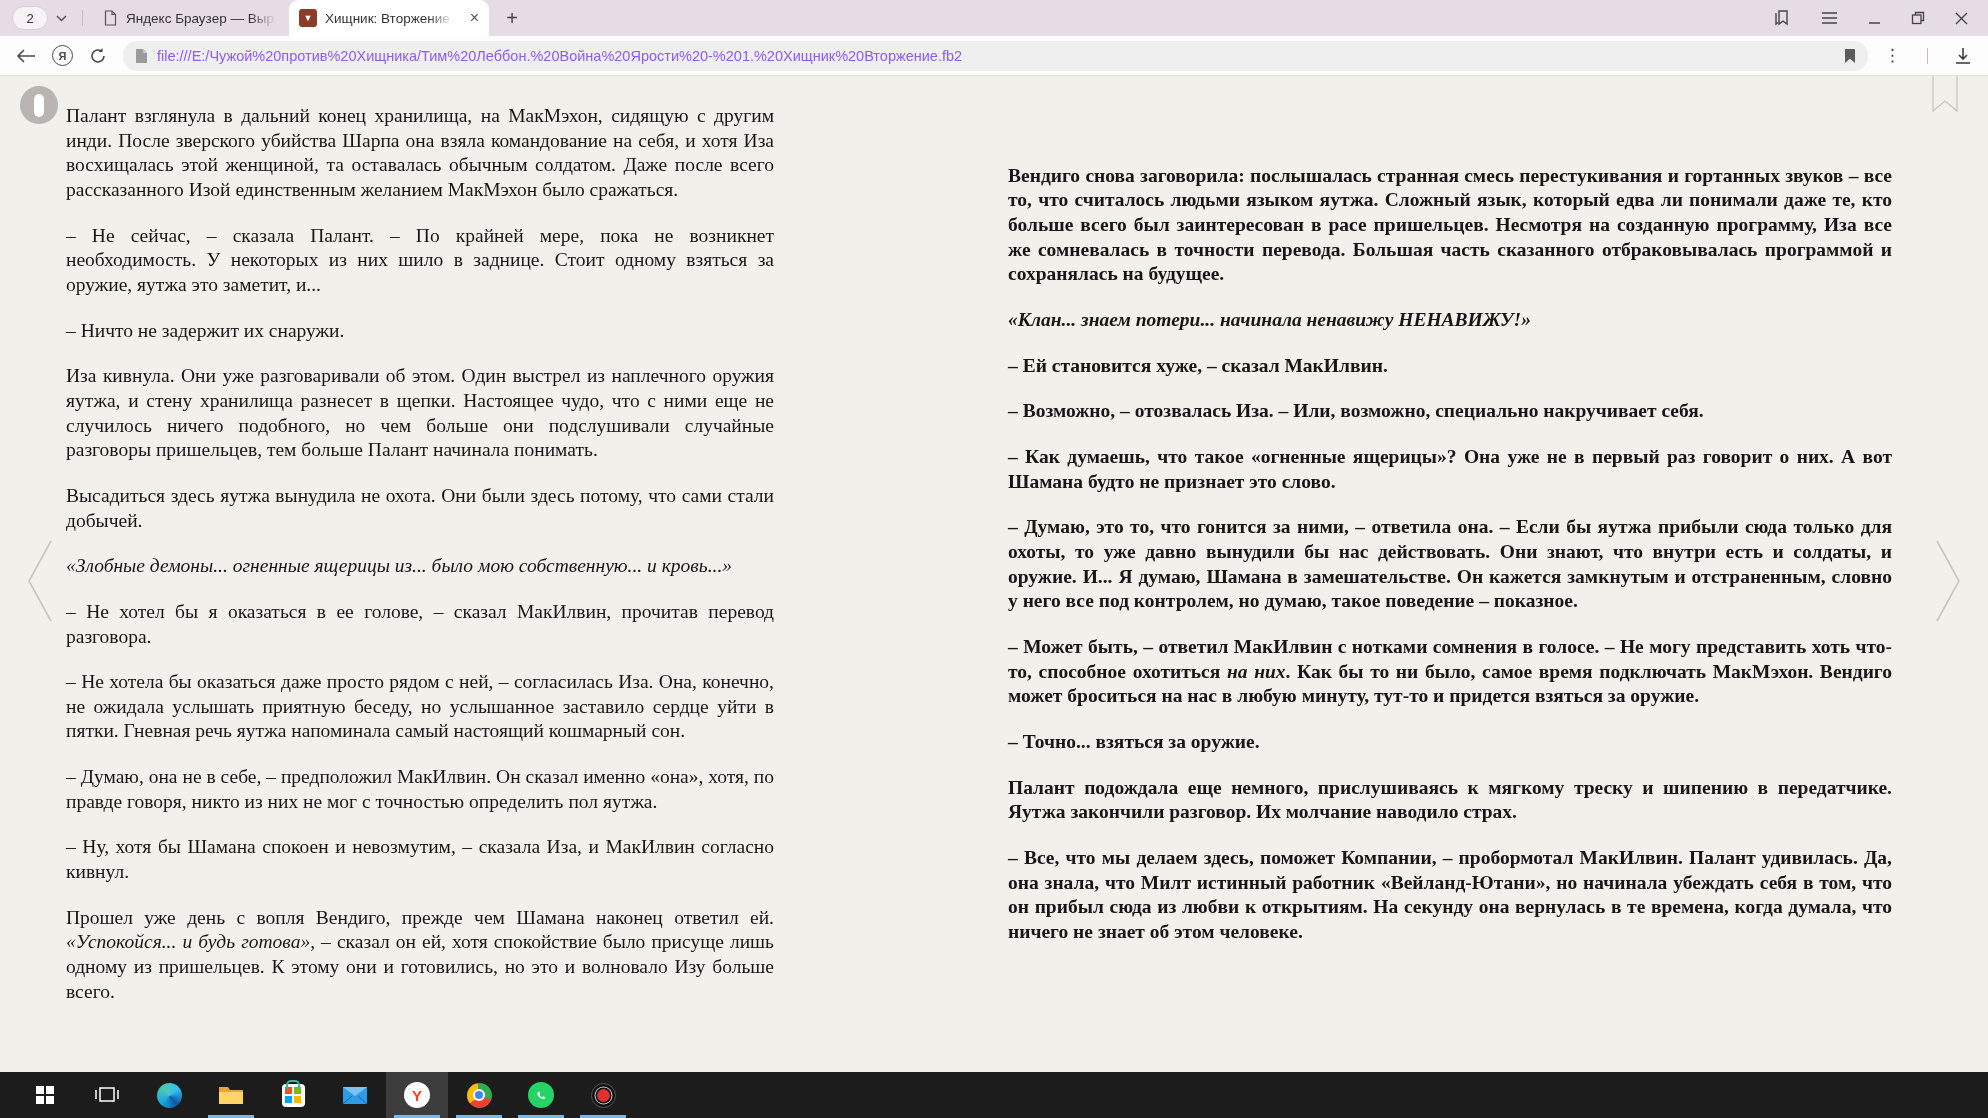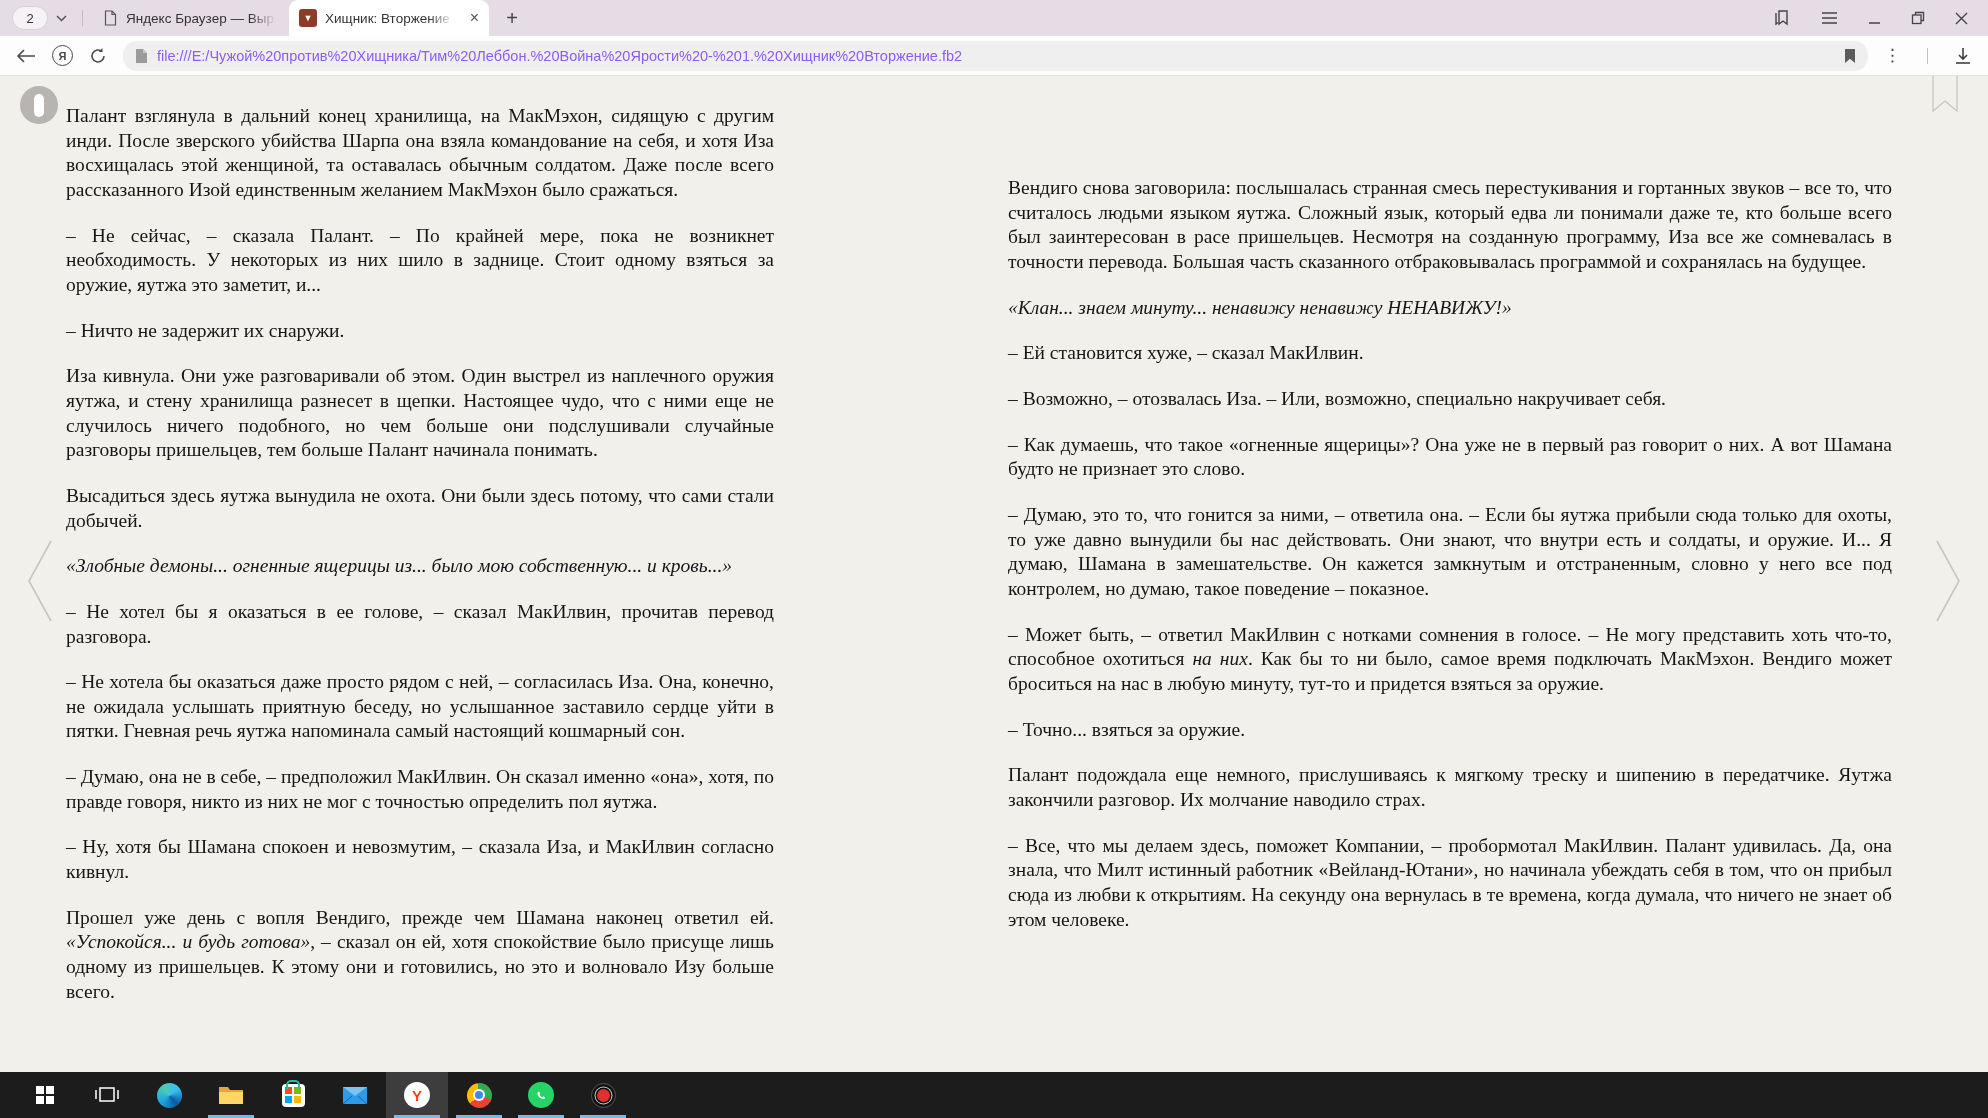"Вендиго снова заговорила: послышалась" .col-right { font-weight: none -> bold }
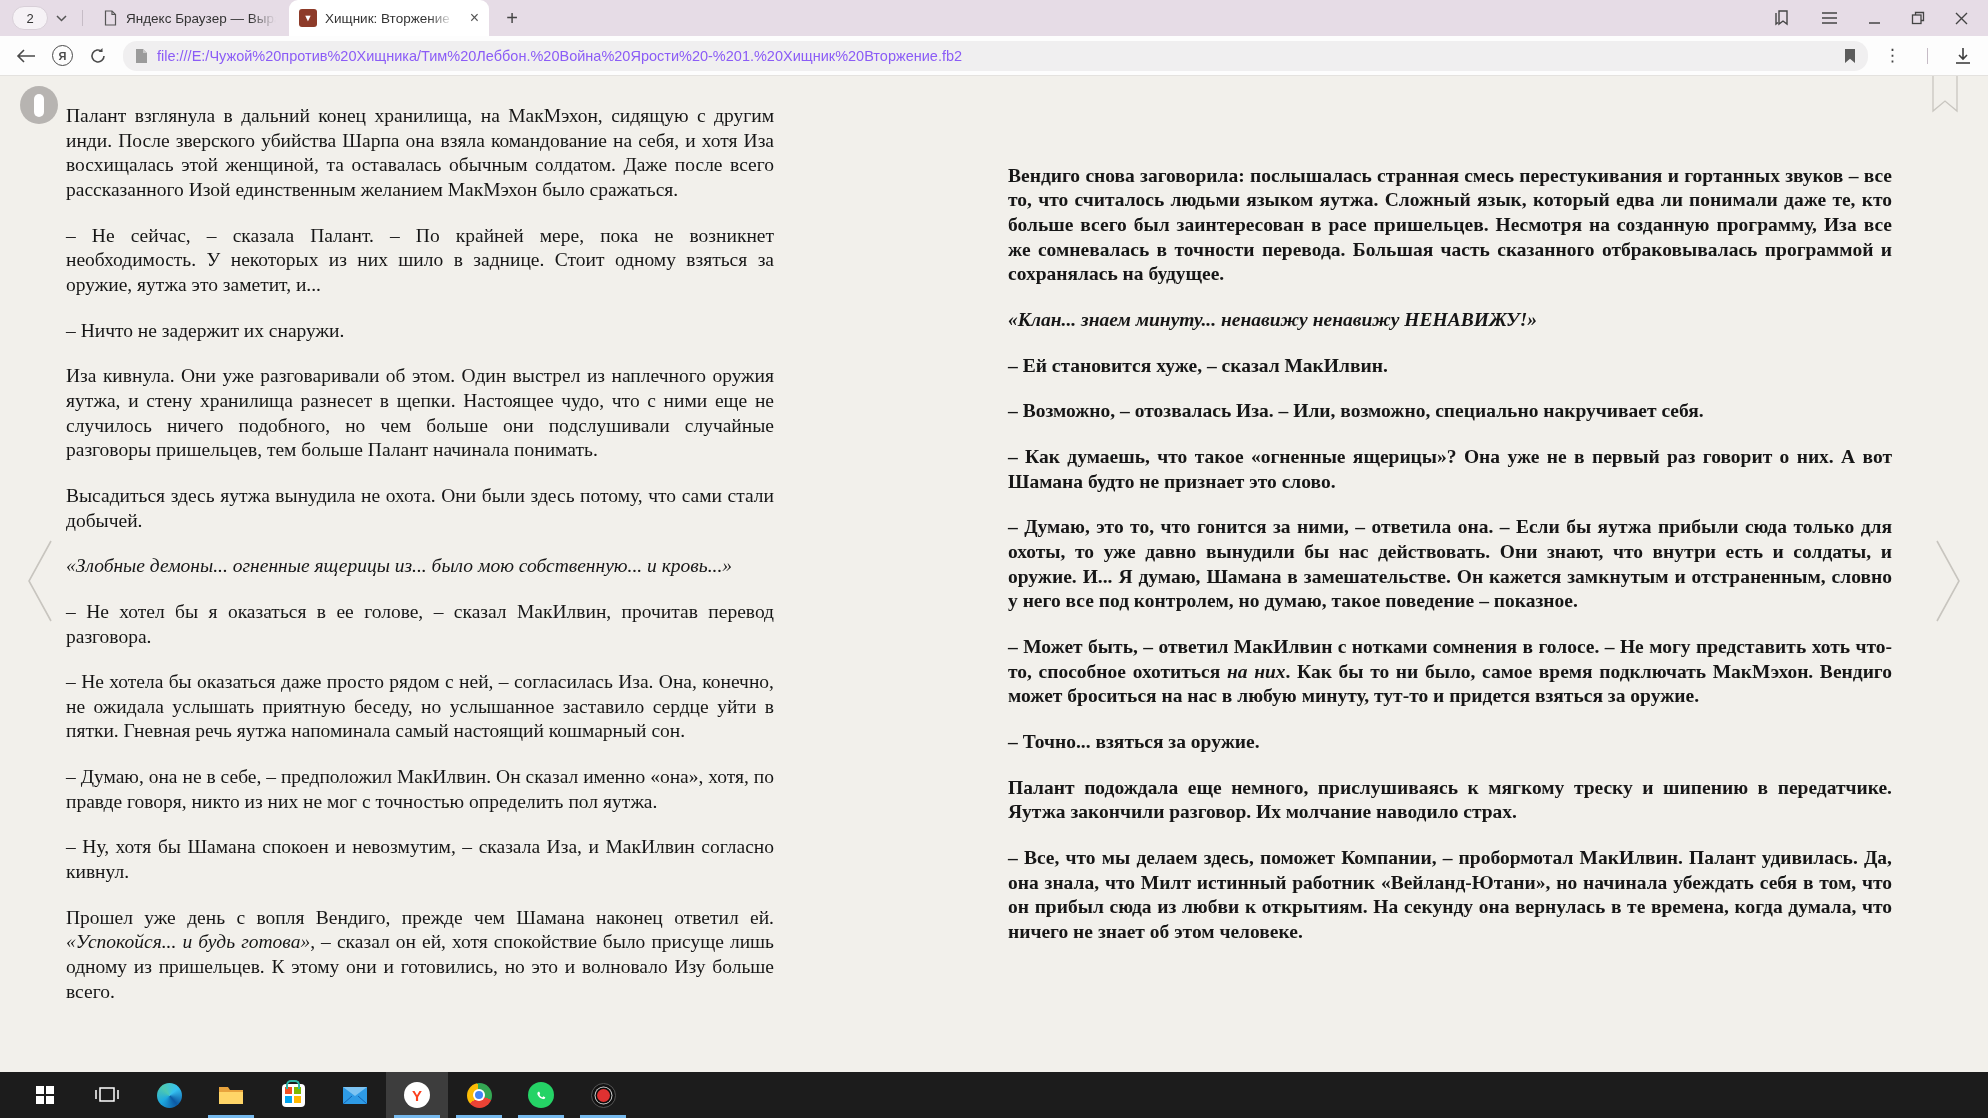"«Клан... знаем минуту... ненавижу" em { text: минуту... ненавижу -> потери... начинала }
